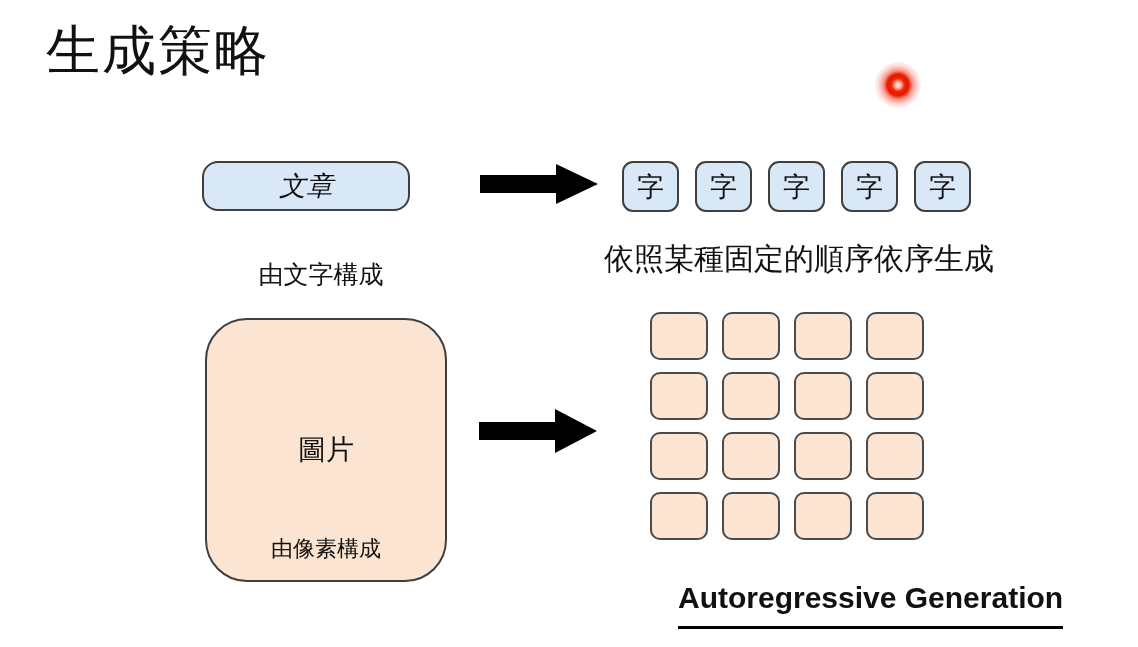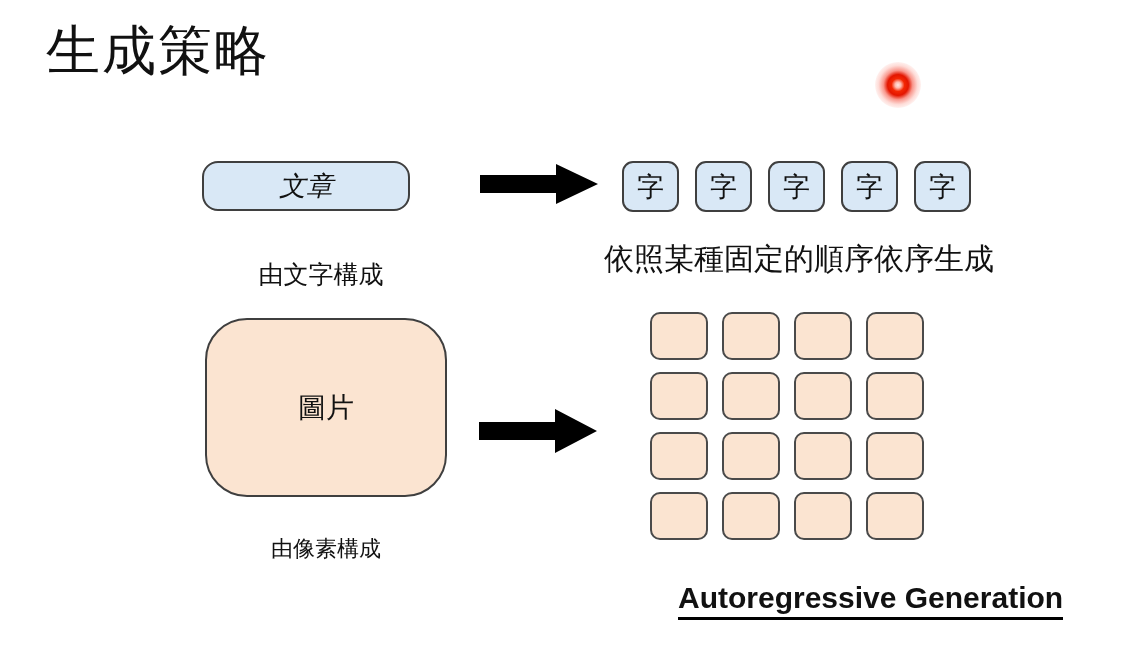"圖片" .image-object-box { height: 179px -> 264px }
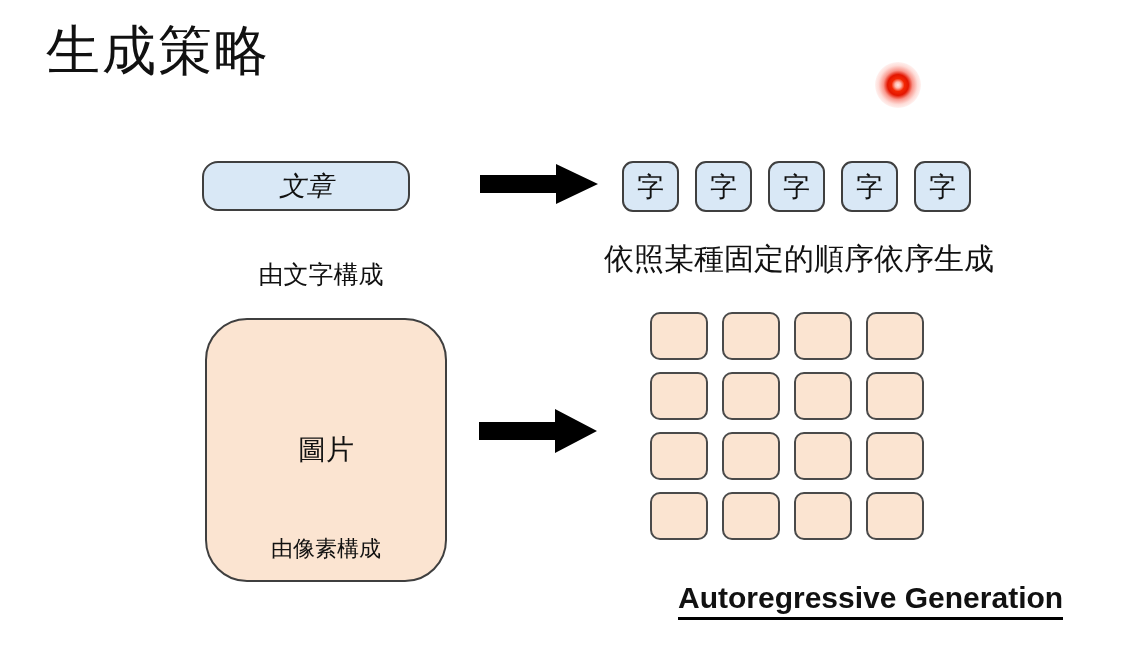"Autoregressive Generation" .footer-title { padding-bottom: 4px -> 13px }
